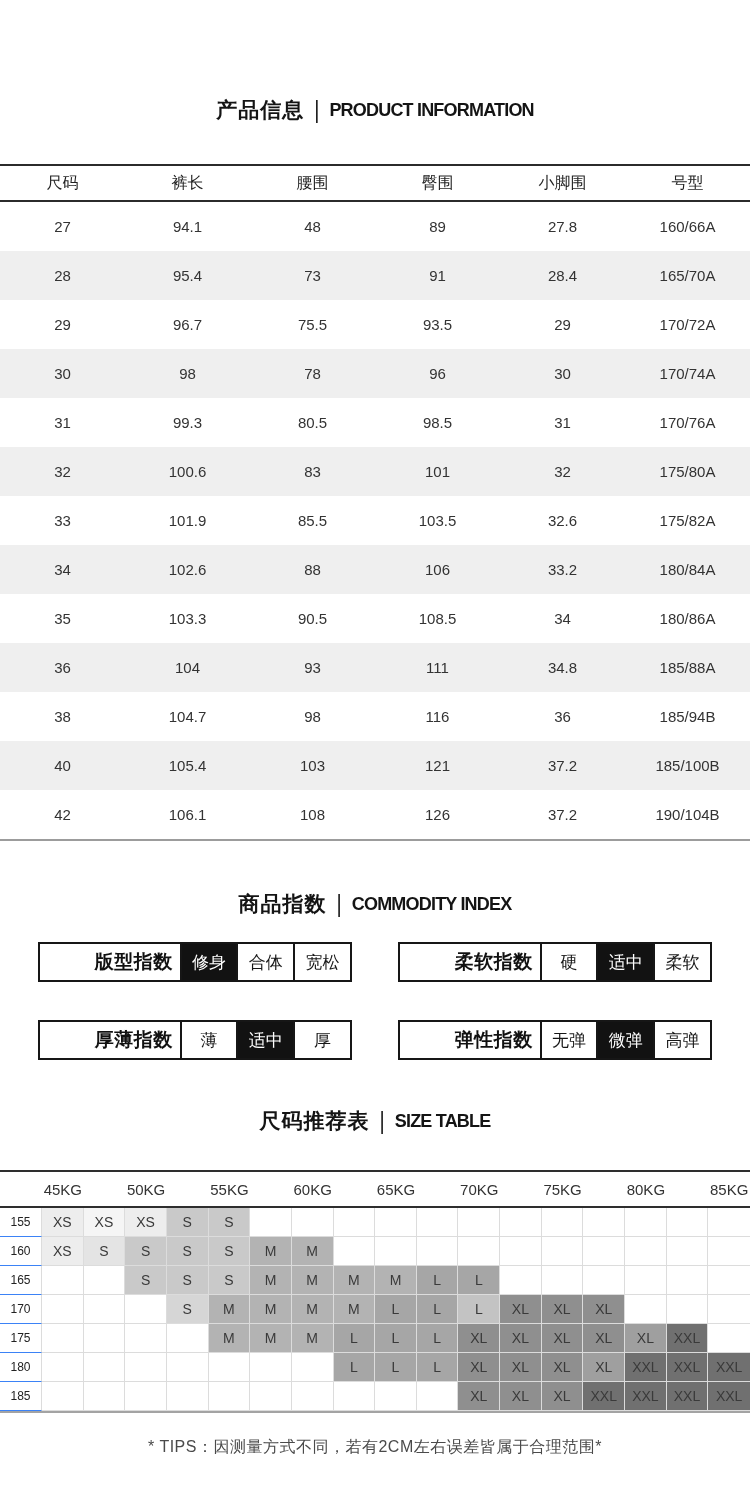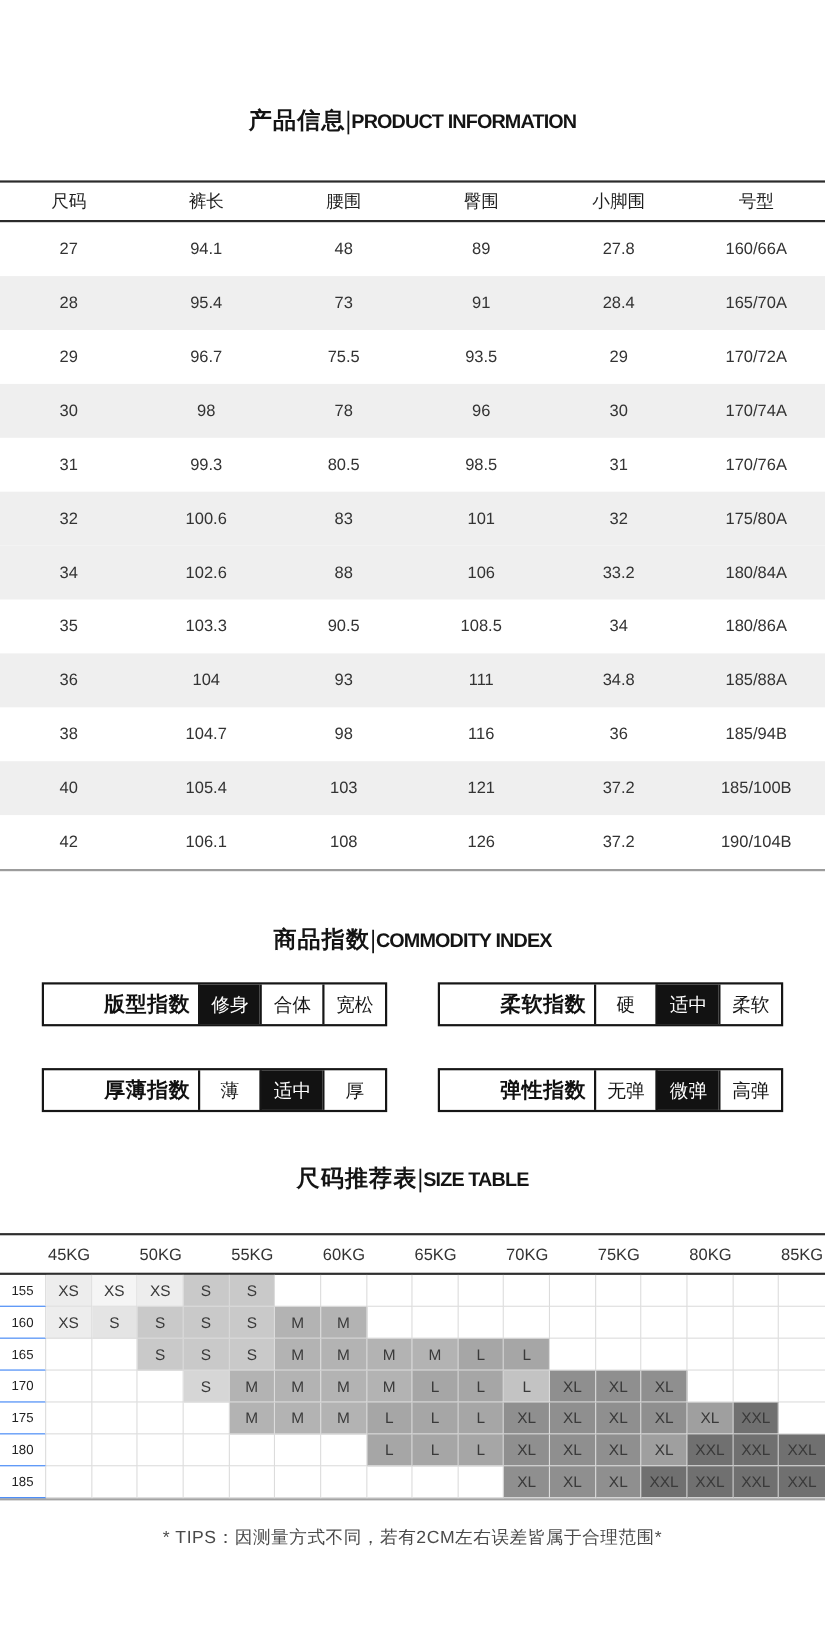"产品信息" .sec-title { gap: none -> 10px }
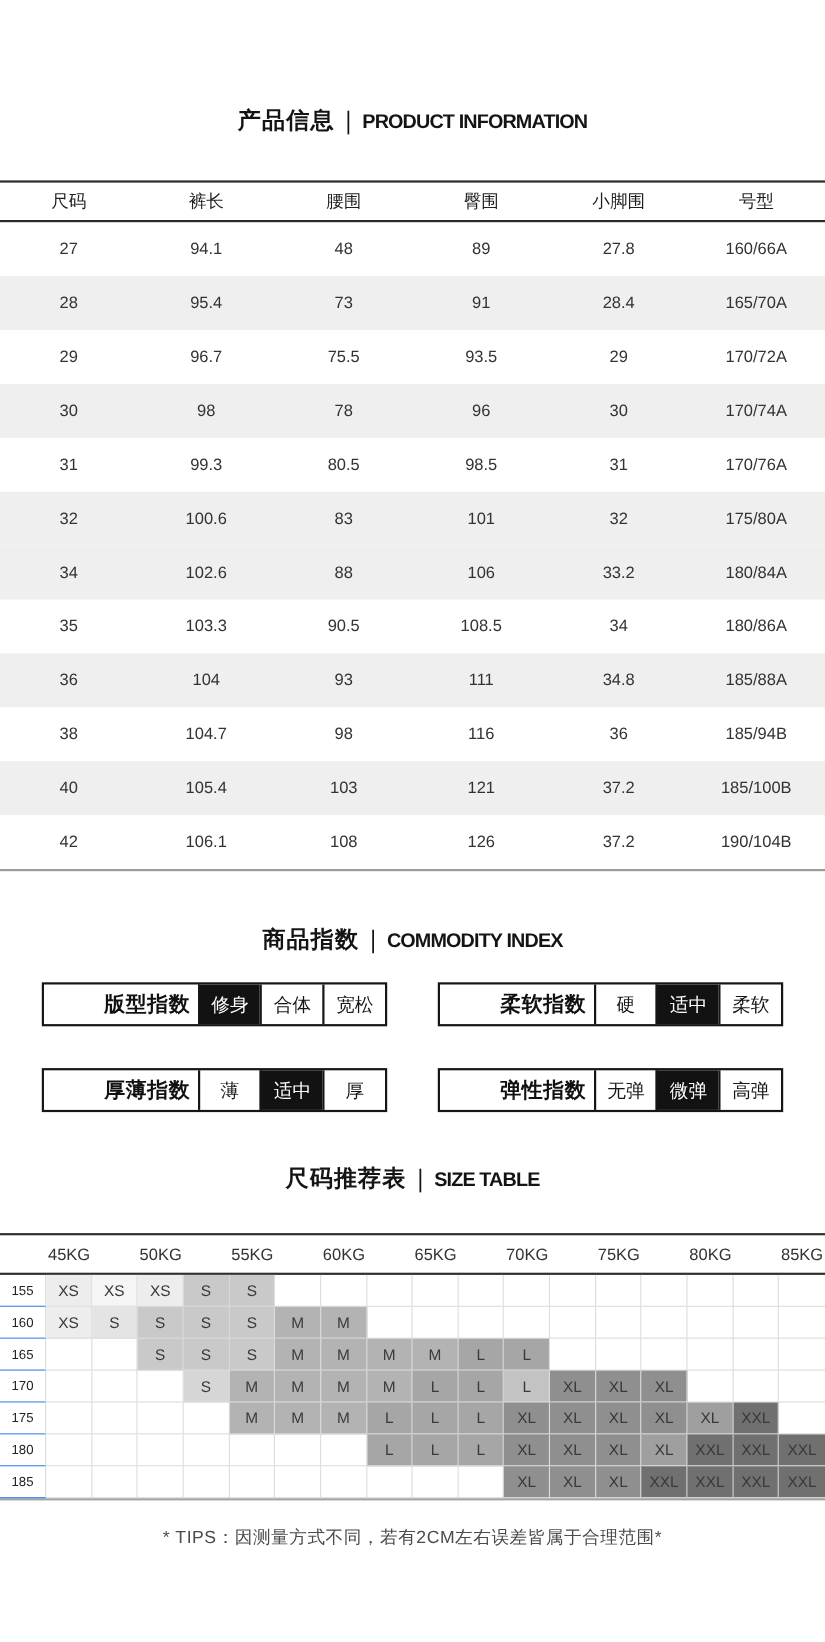"33" div.prow { html: none -> <div> <div>33</div> <div>101.9</div> <div>85.5</div> <div>103.5</div> <div>32.6</div> <div>175/82A</div> </div> }
